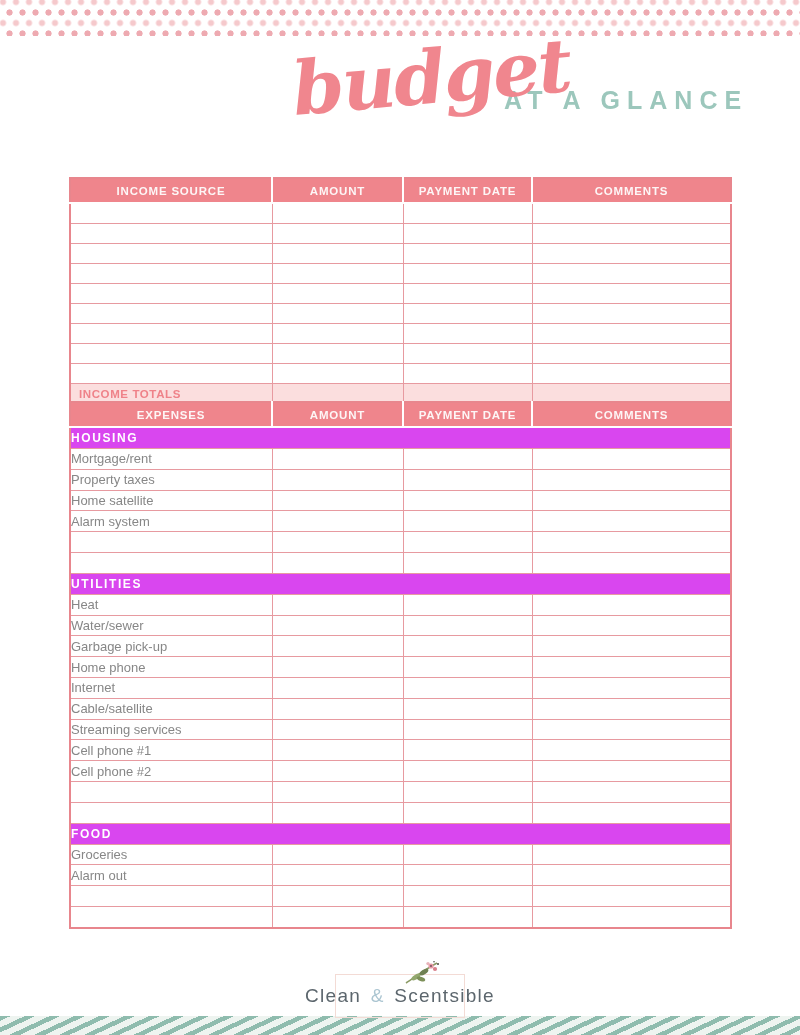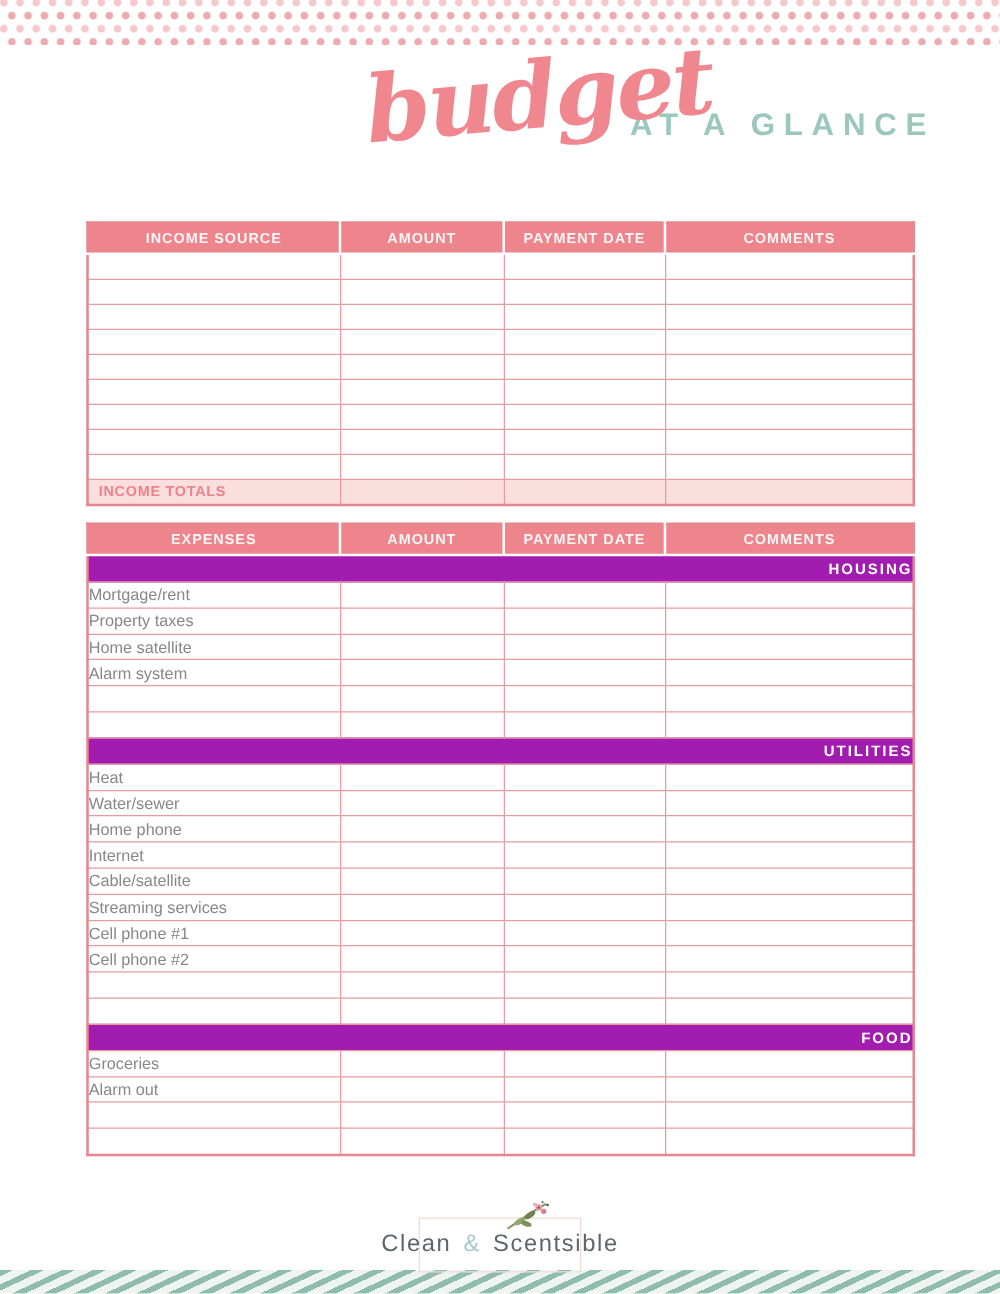"EXPENSES" #expenses-table { top: 418px -> 401px }
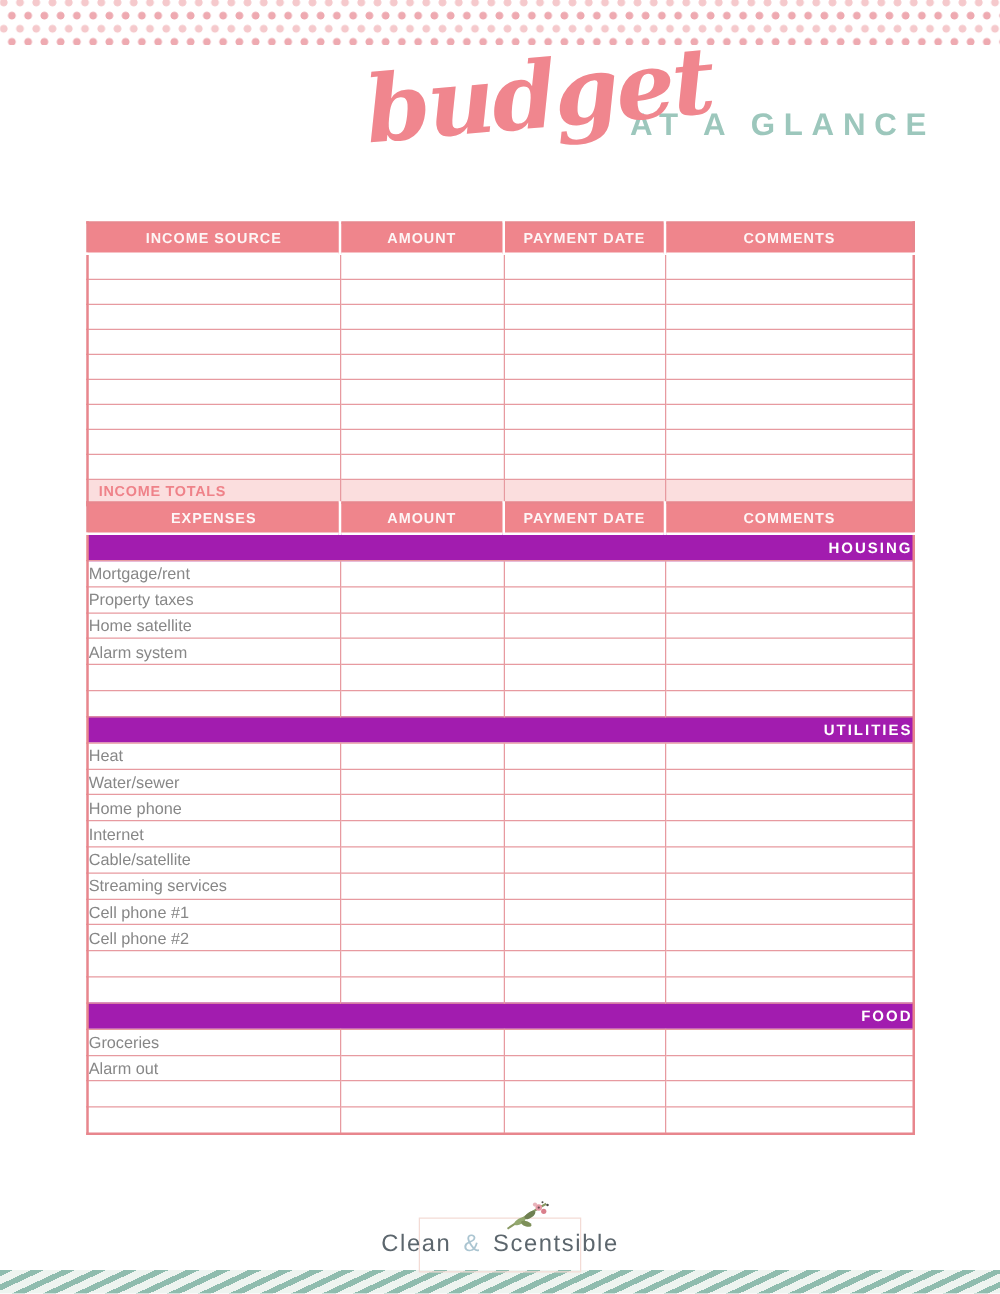"HOUSING" td.band { background: #a21caf -> #d946ef; text-align: right -> left }
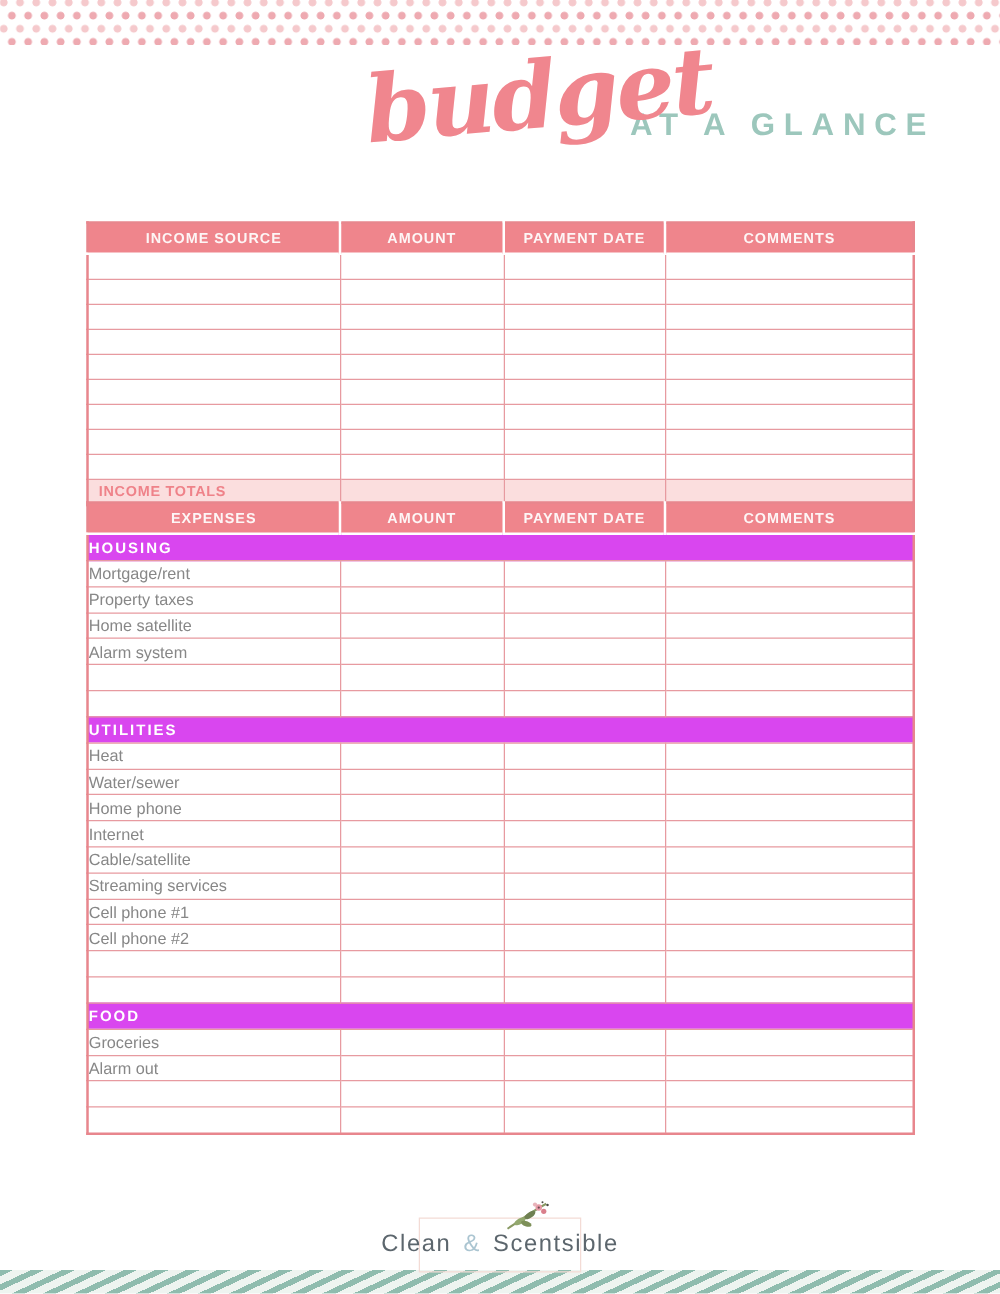"Garbage pick-up" tr { html: none -> <tr> <td>Garbage pick-up</td> <td></td> <td></td> <td></td> </tr> }
